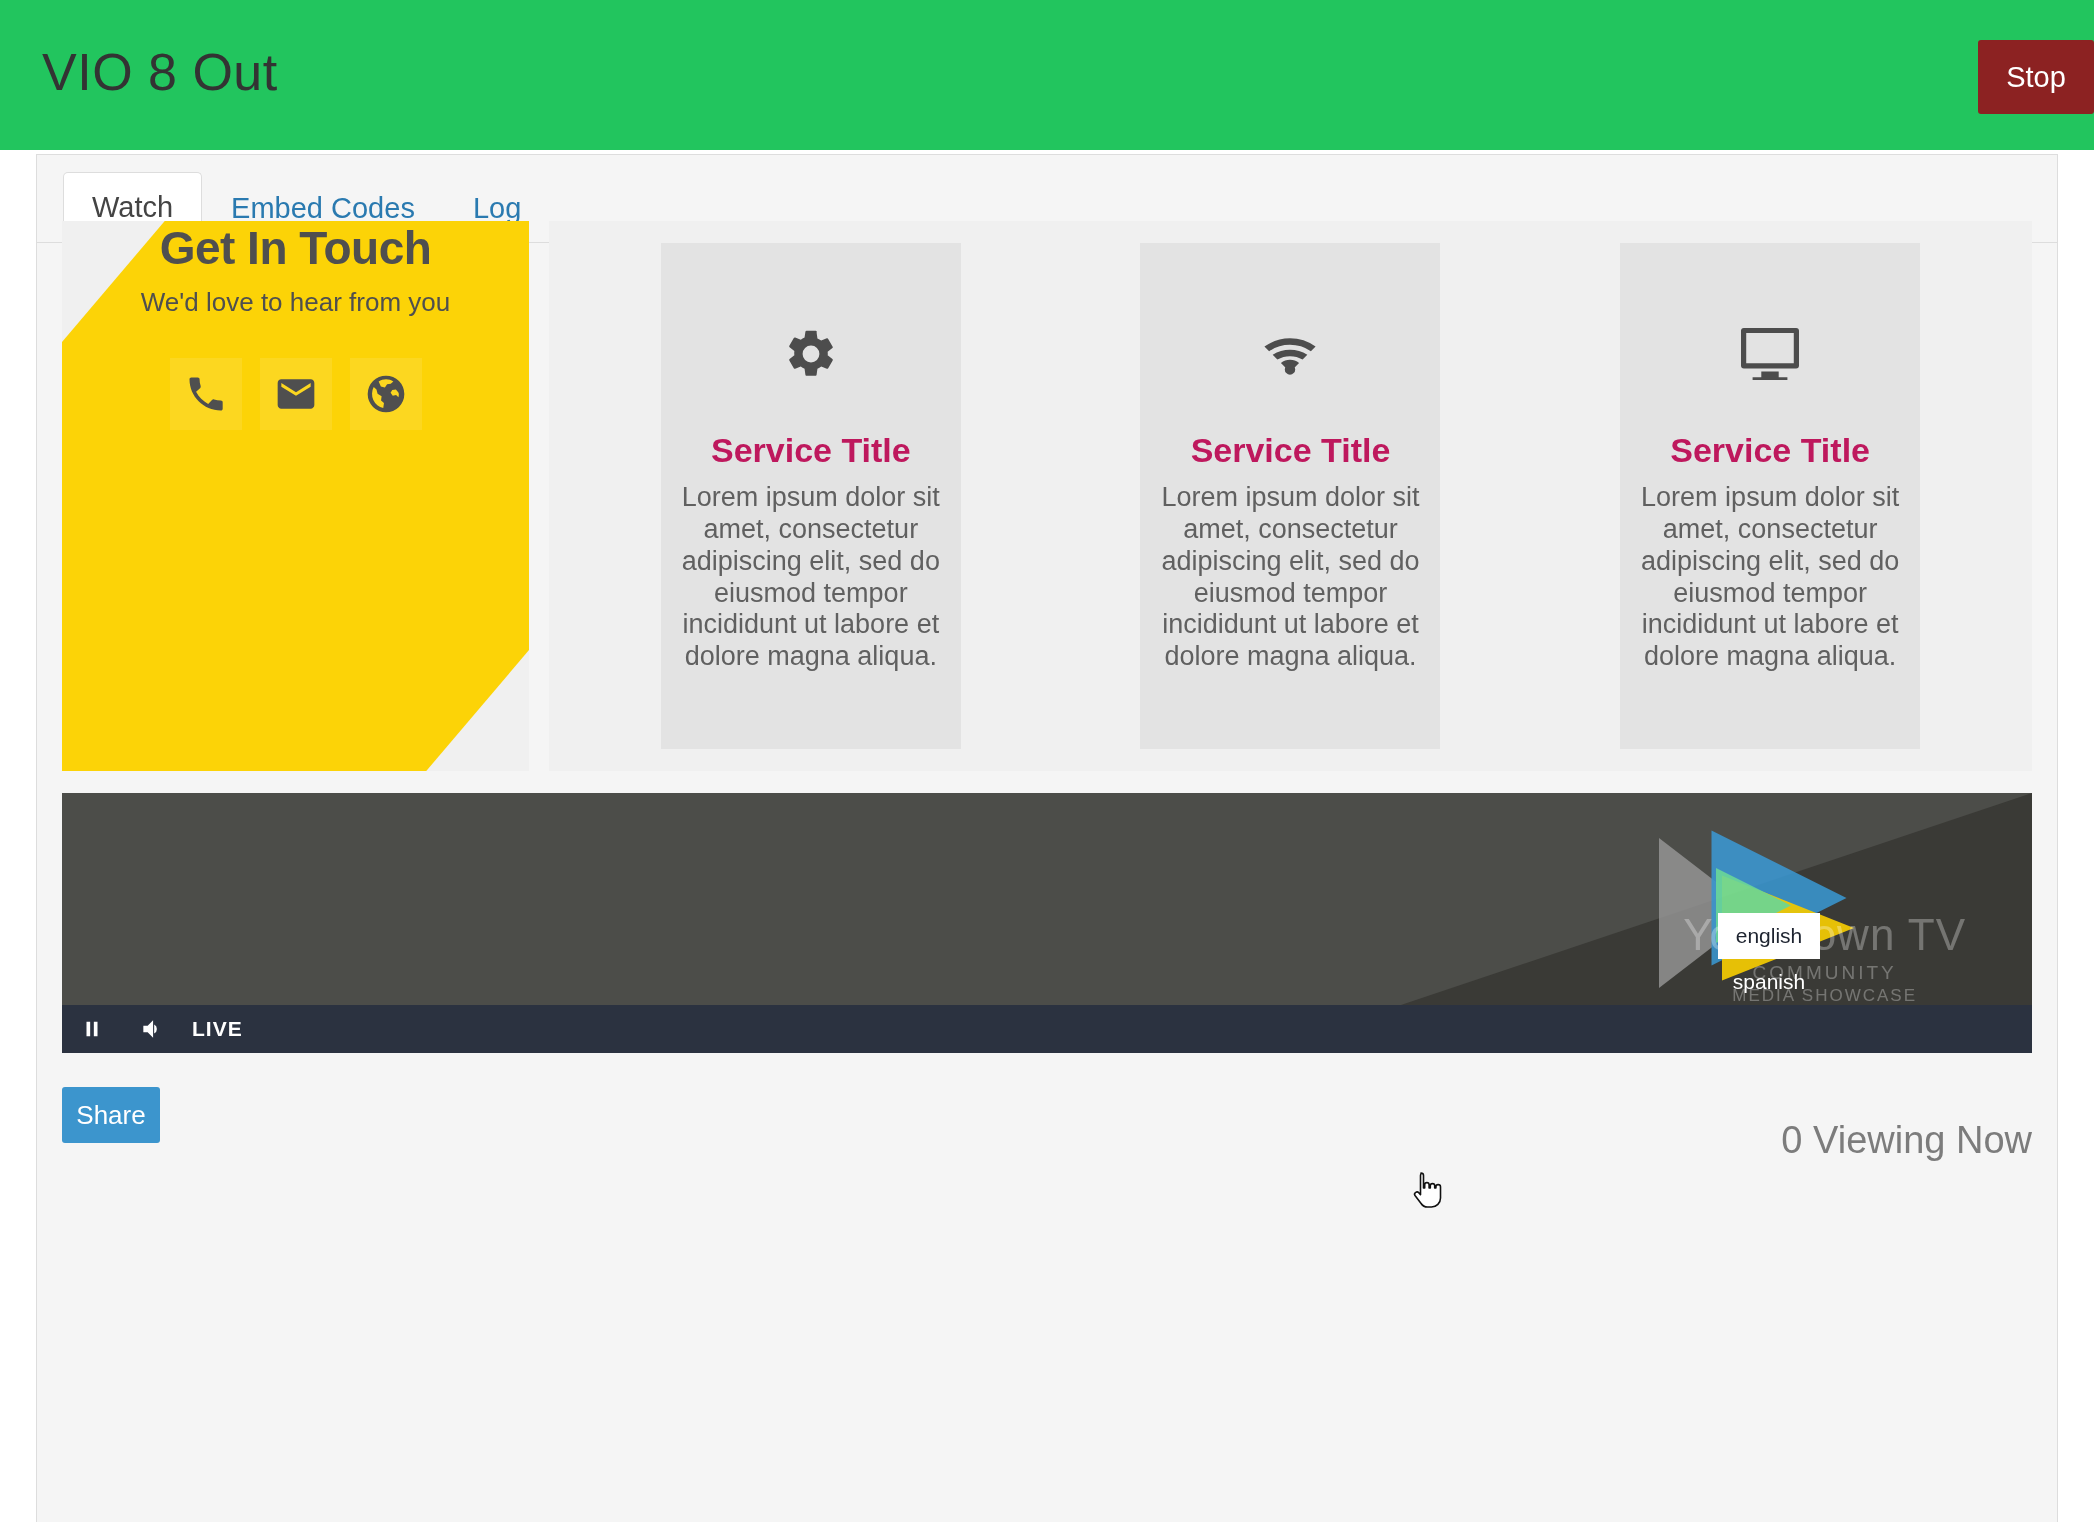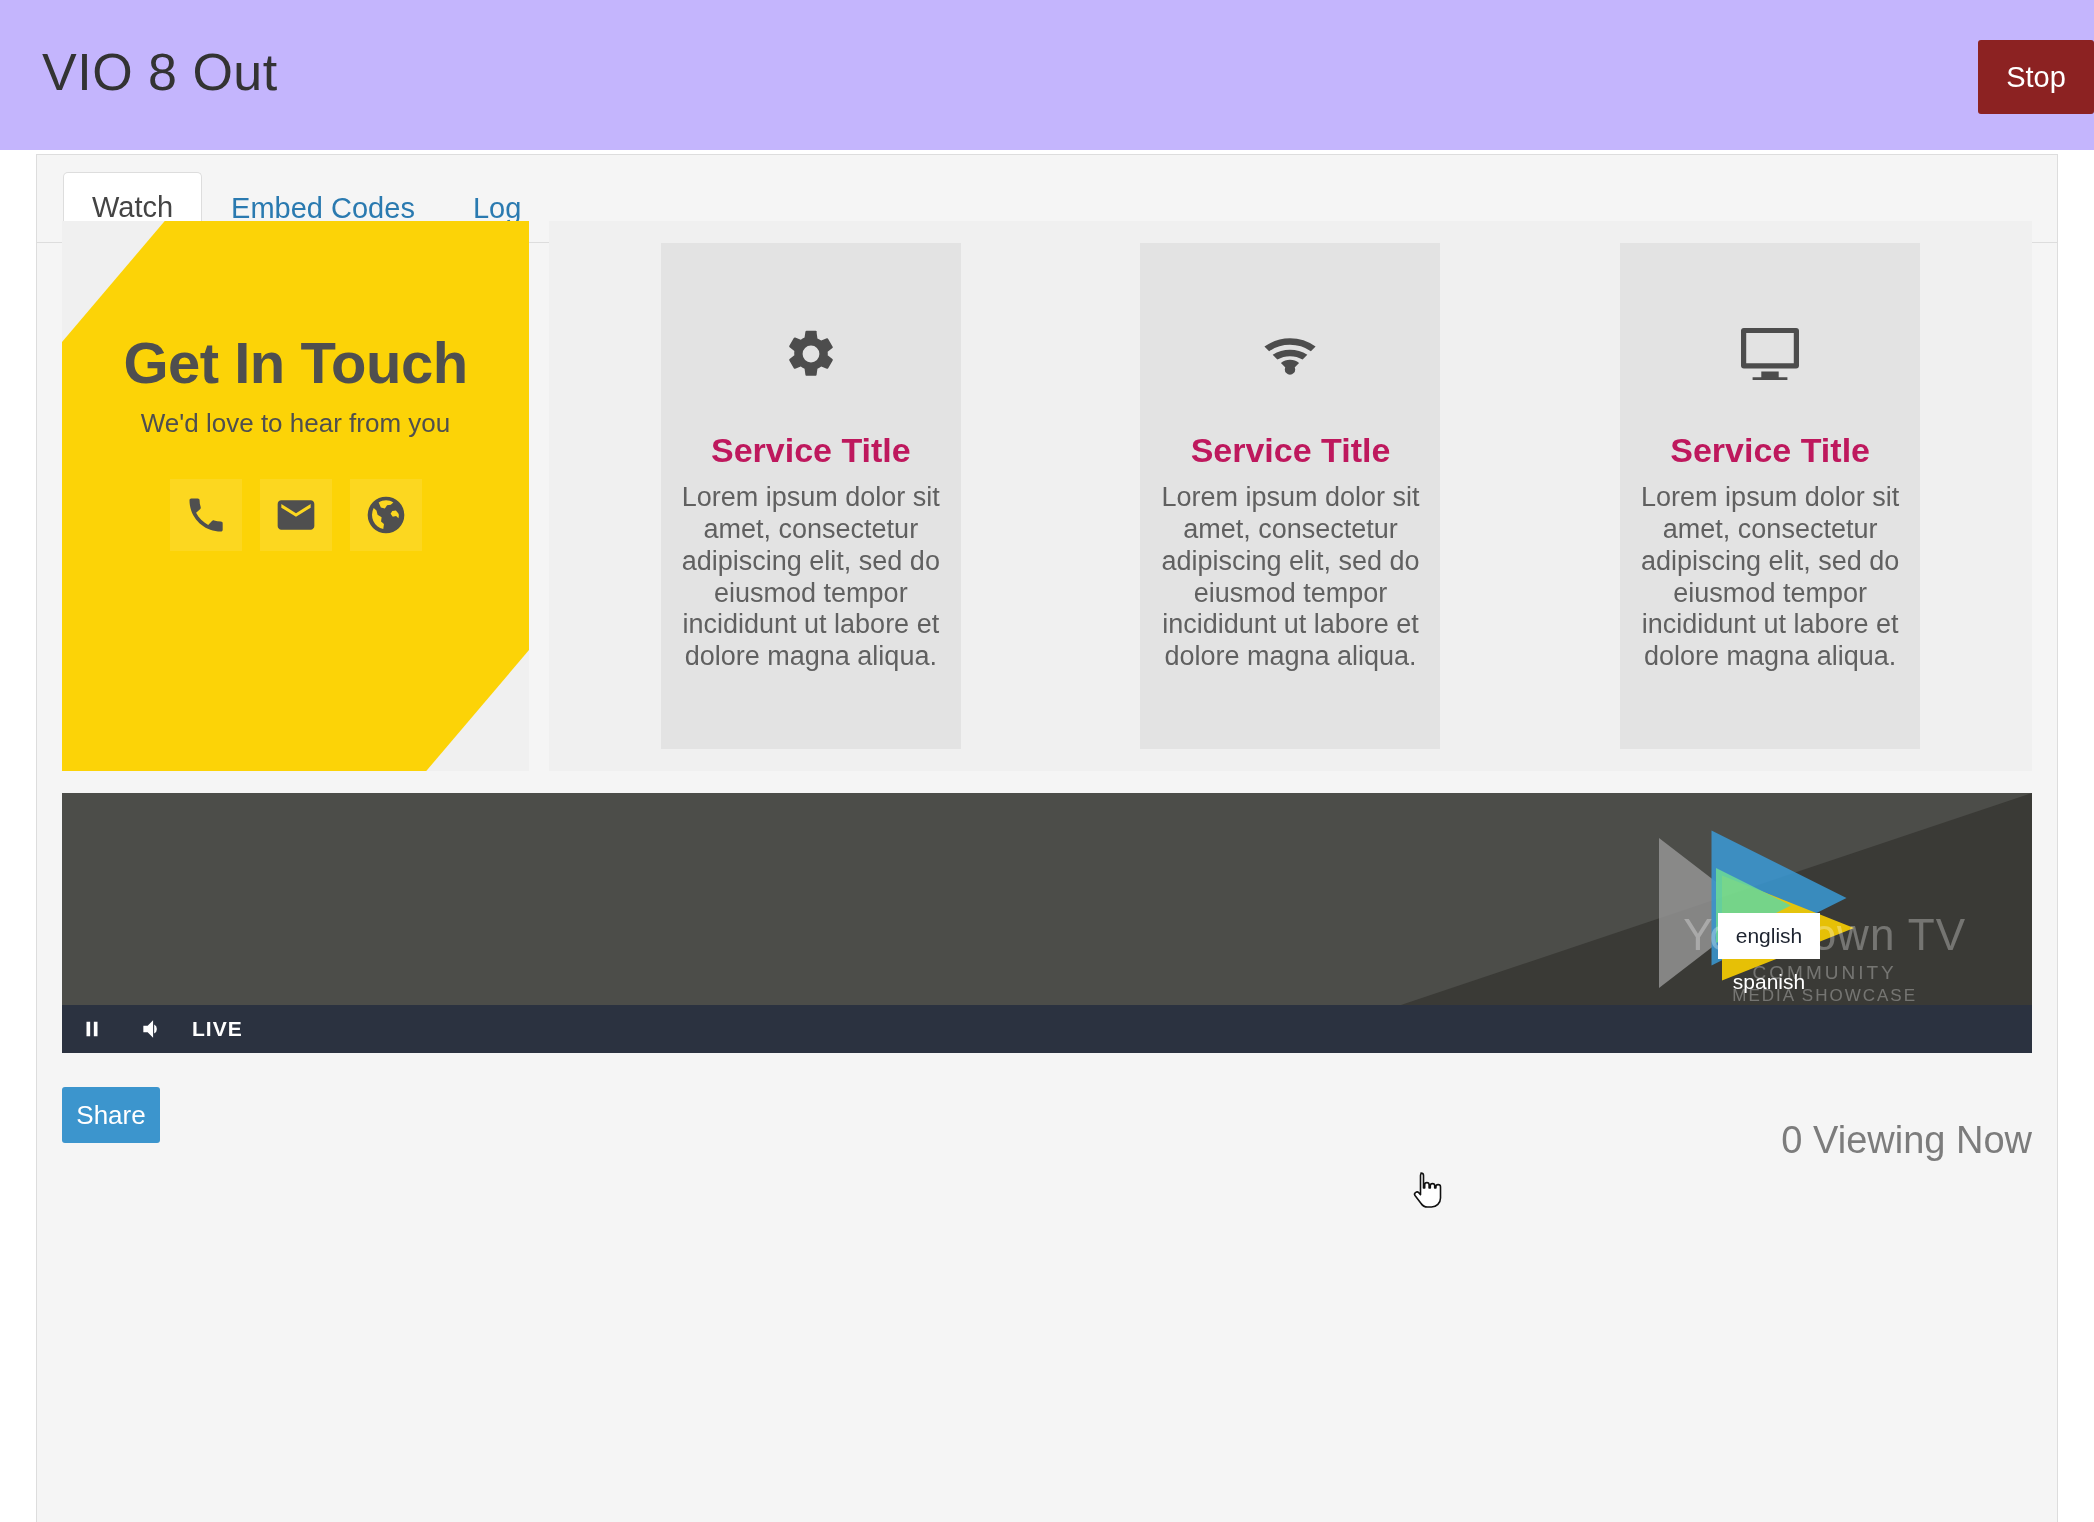"VIO 8 Out" .page-header { background: #c4b5fd -> #22c55e }
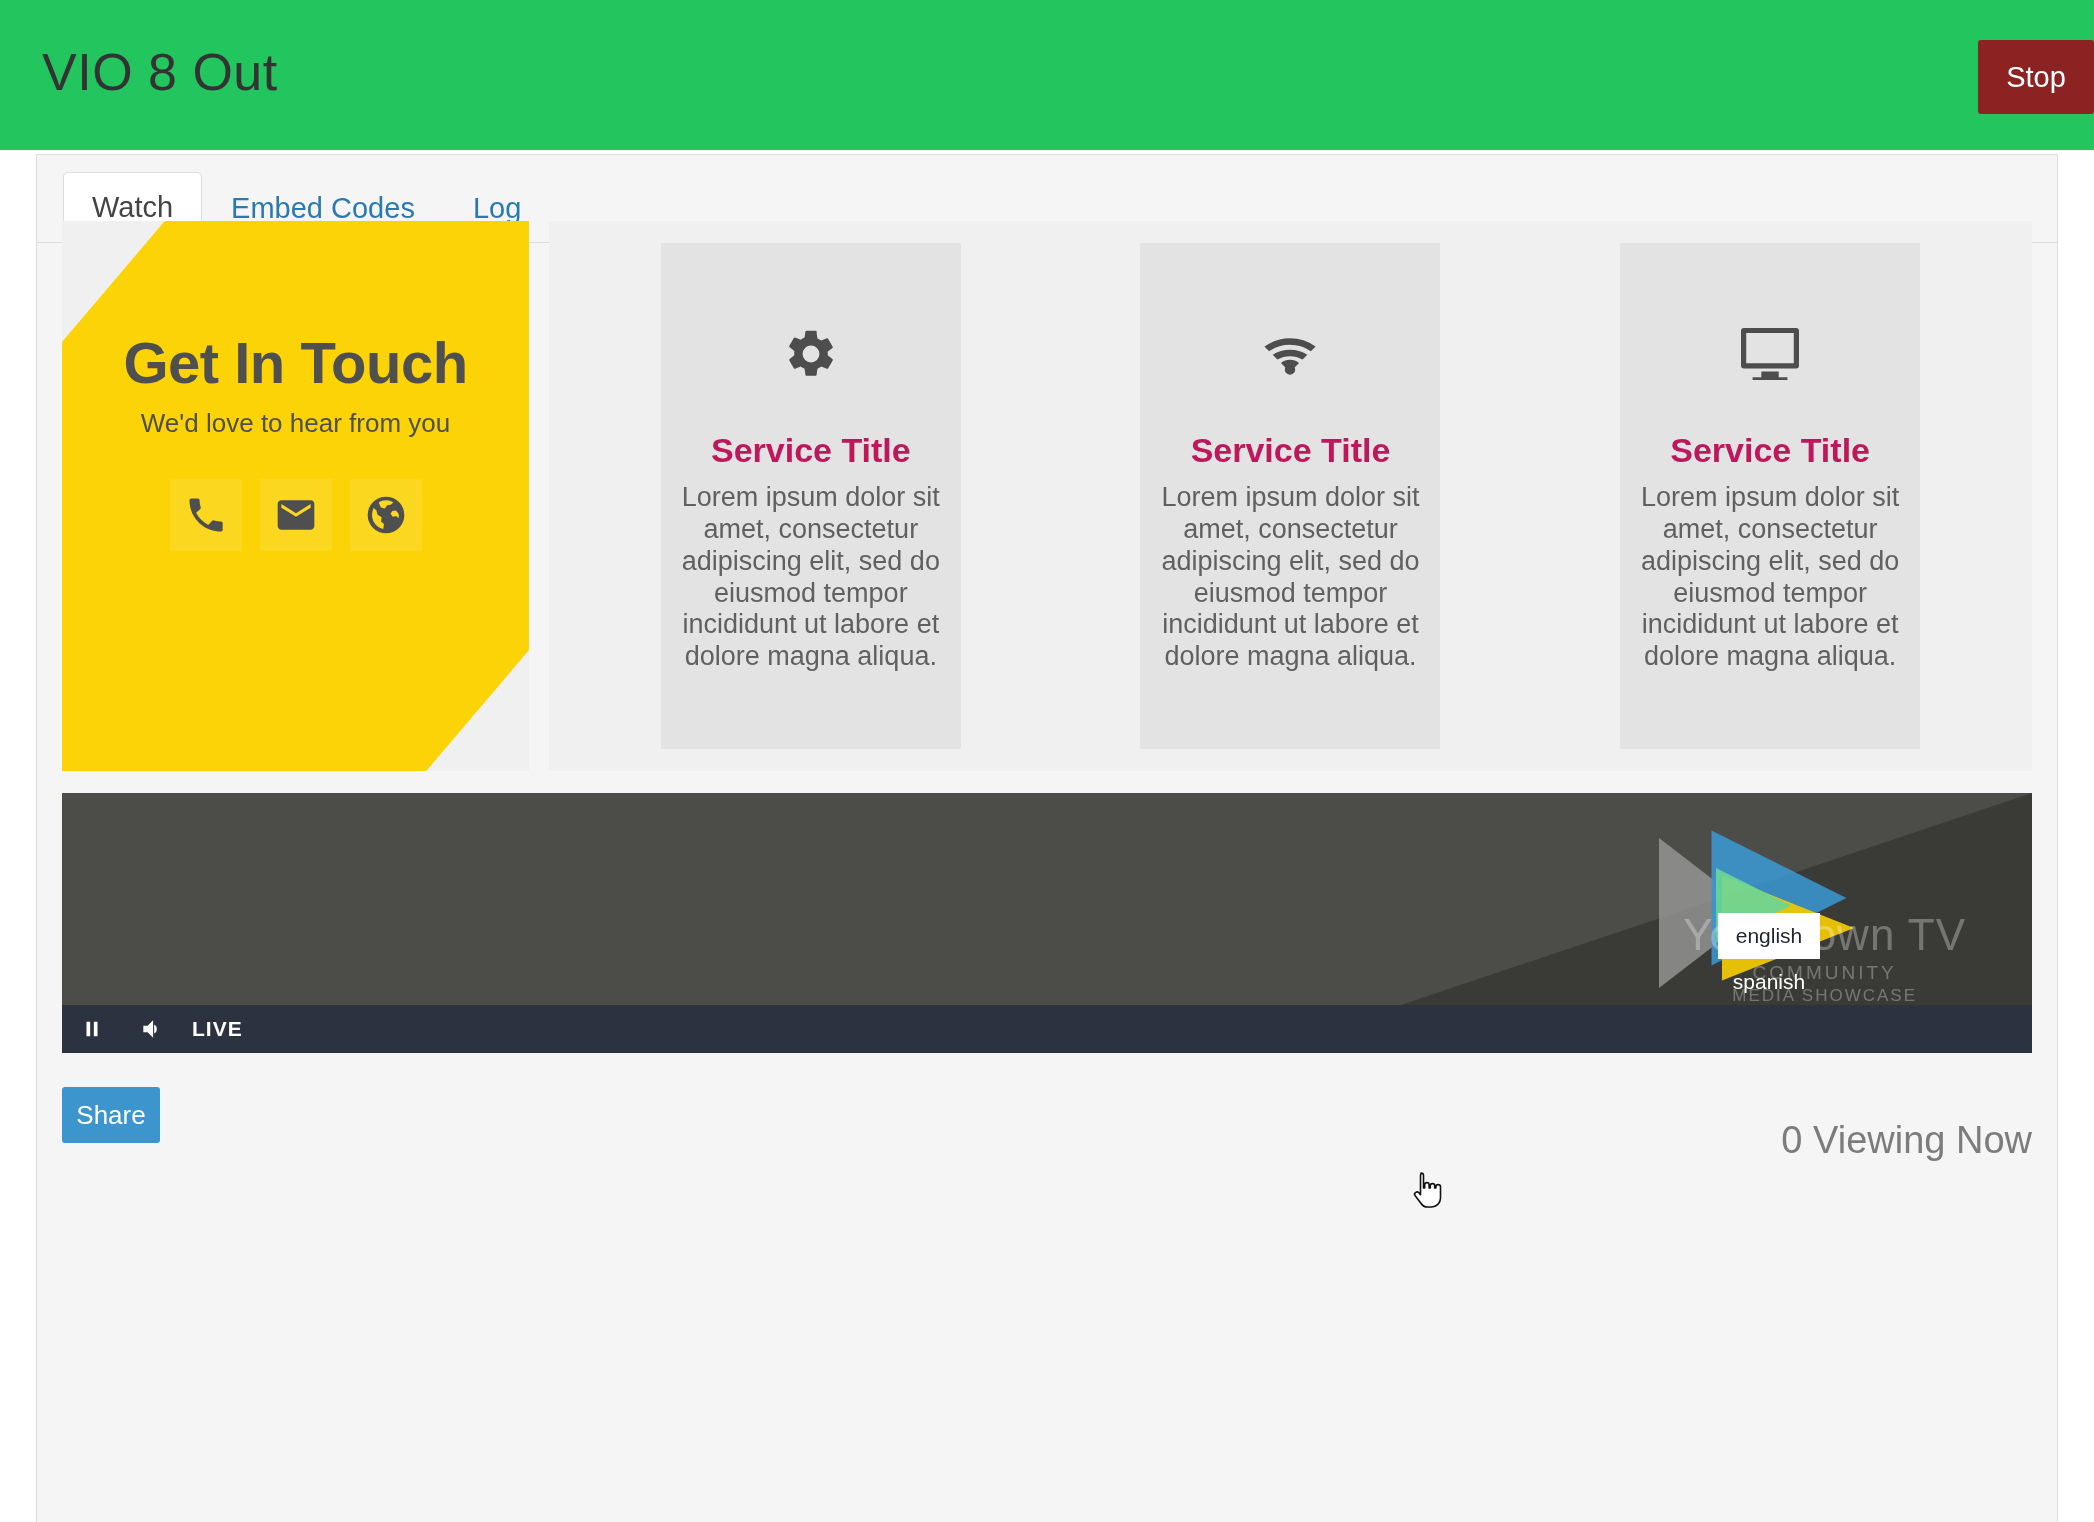"Get In Touch" .contact-title { font-size: 58px -> 46px; margin-top: 108px -> none }
